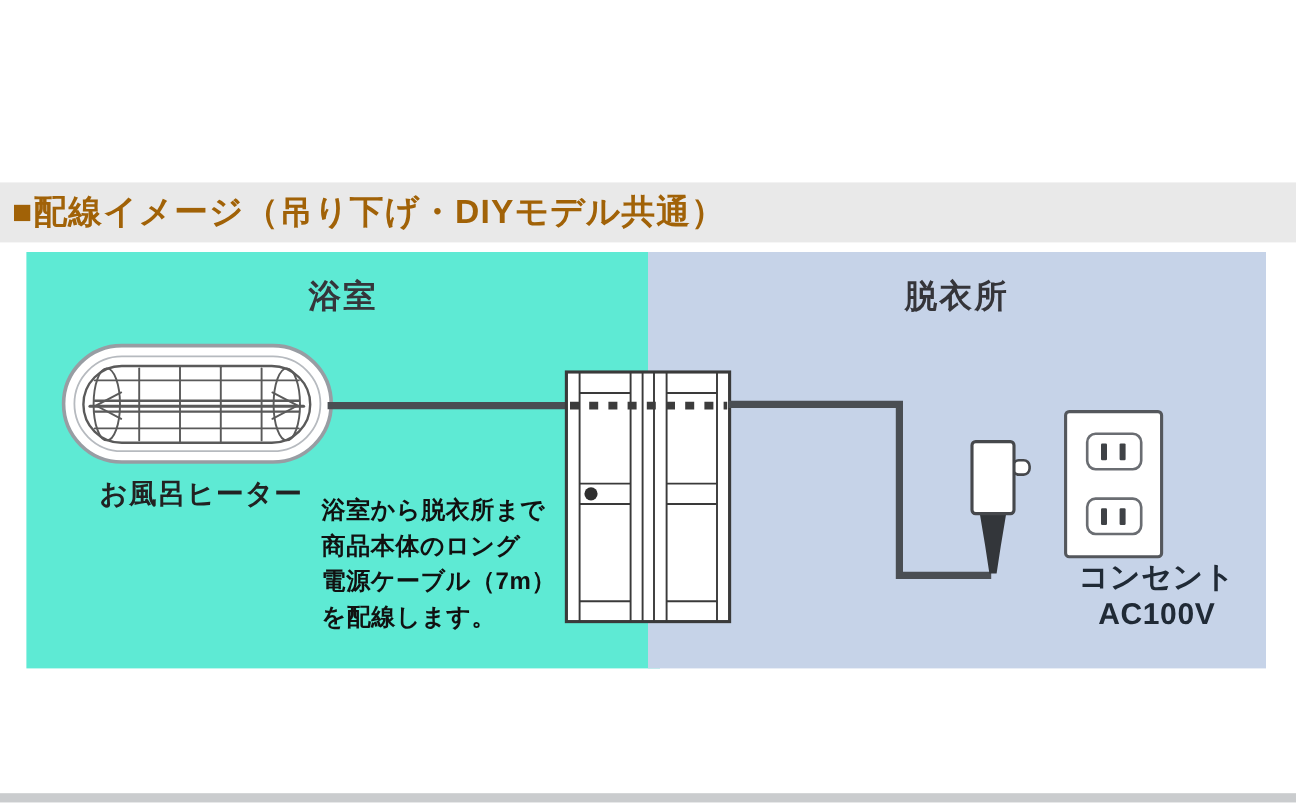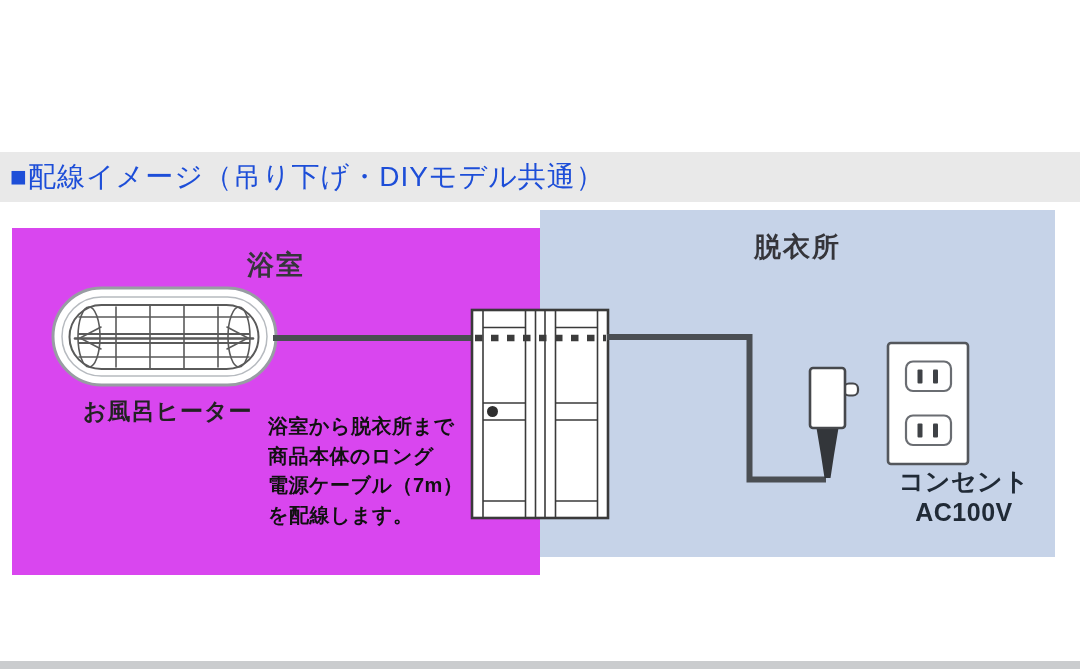"■配線イメージ（吊り下げ・DIYモデル共通）" .title-band h1 { color: #1d4ed8 -> #a16207; font-weight: normal -> bold }
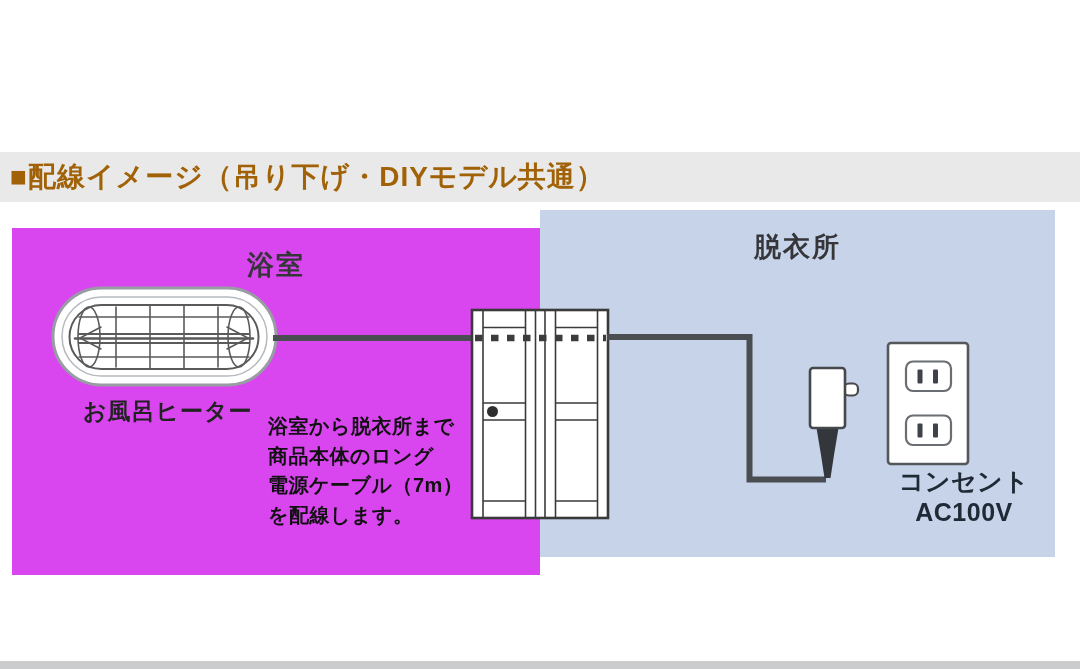"浴室" .zone-bath { background: #d946ef -> #5eead4; left: 0 -> 10px; margin-top: 18px -> none }
